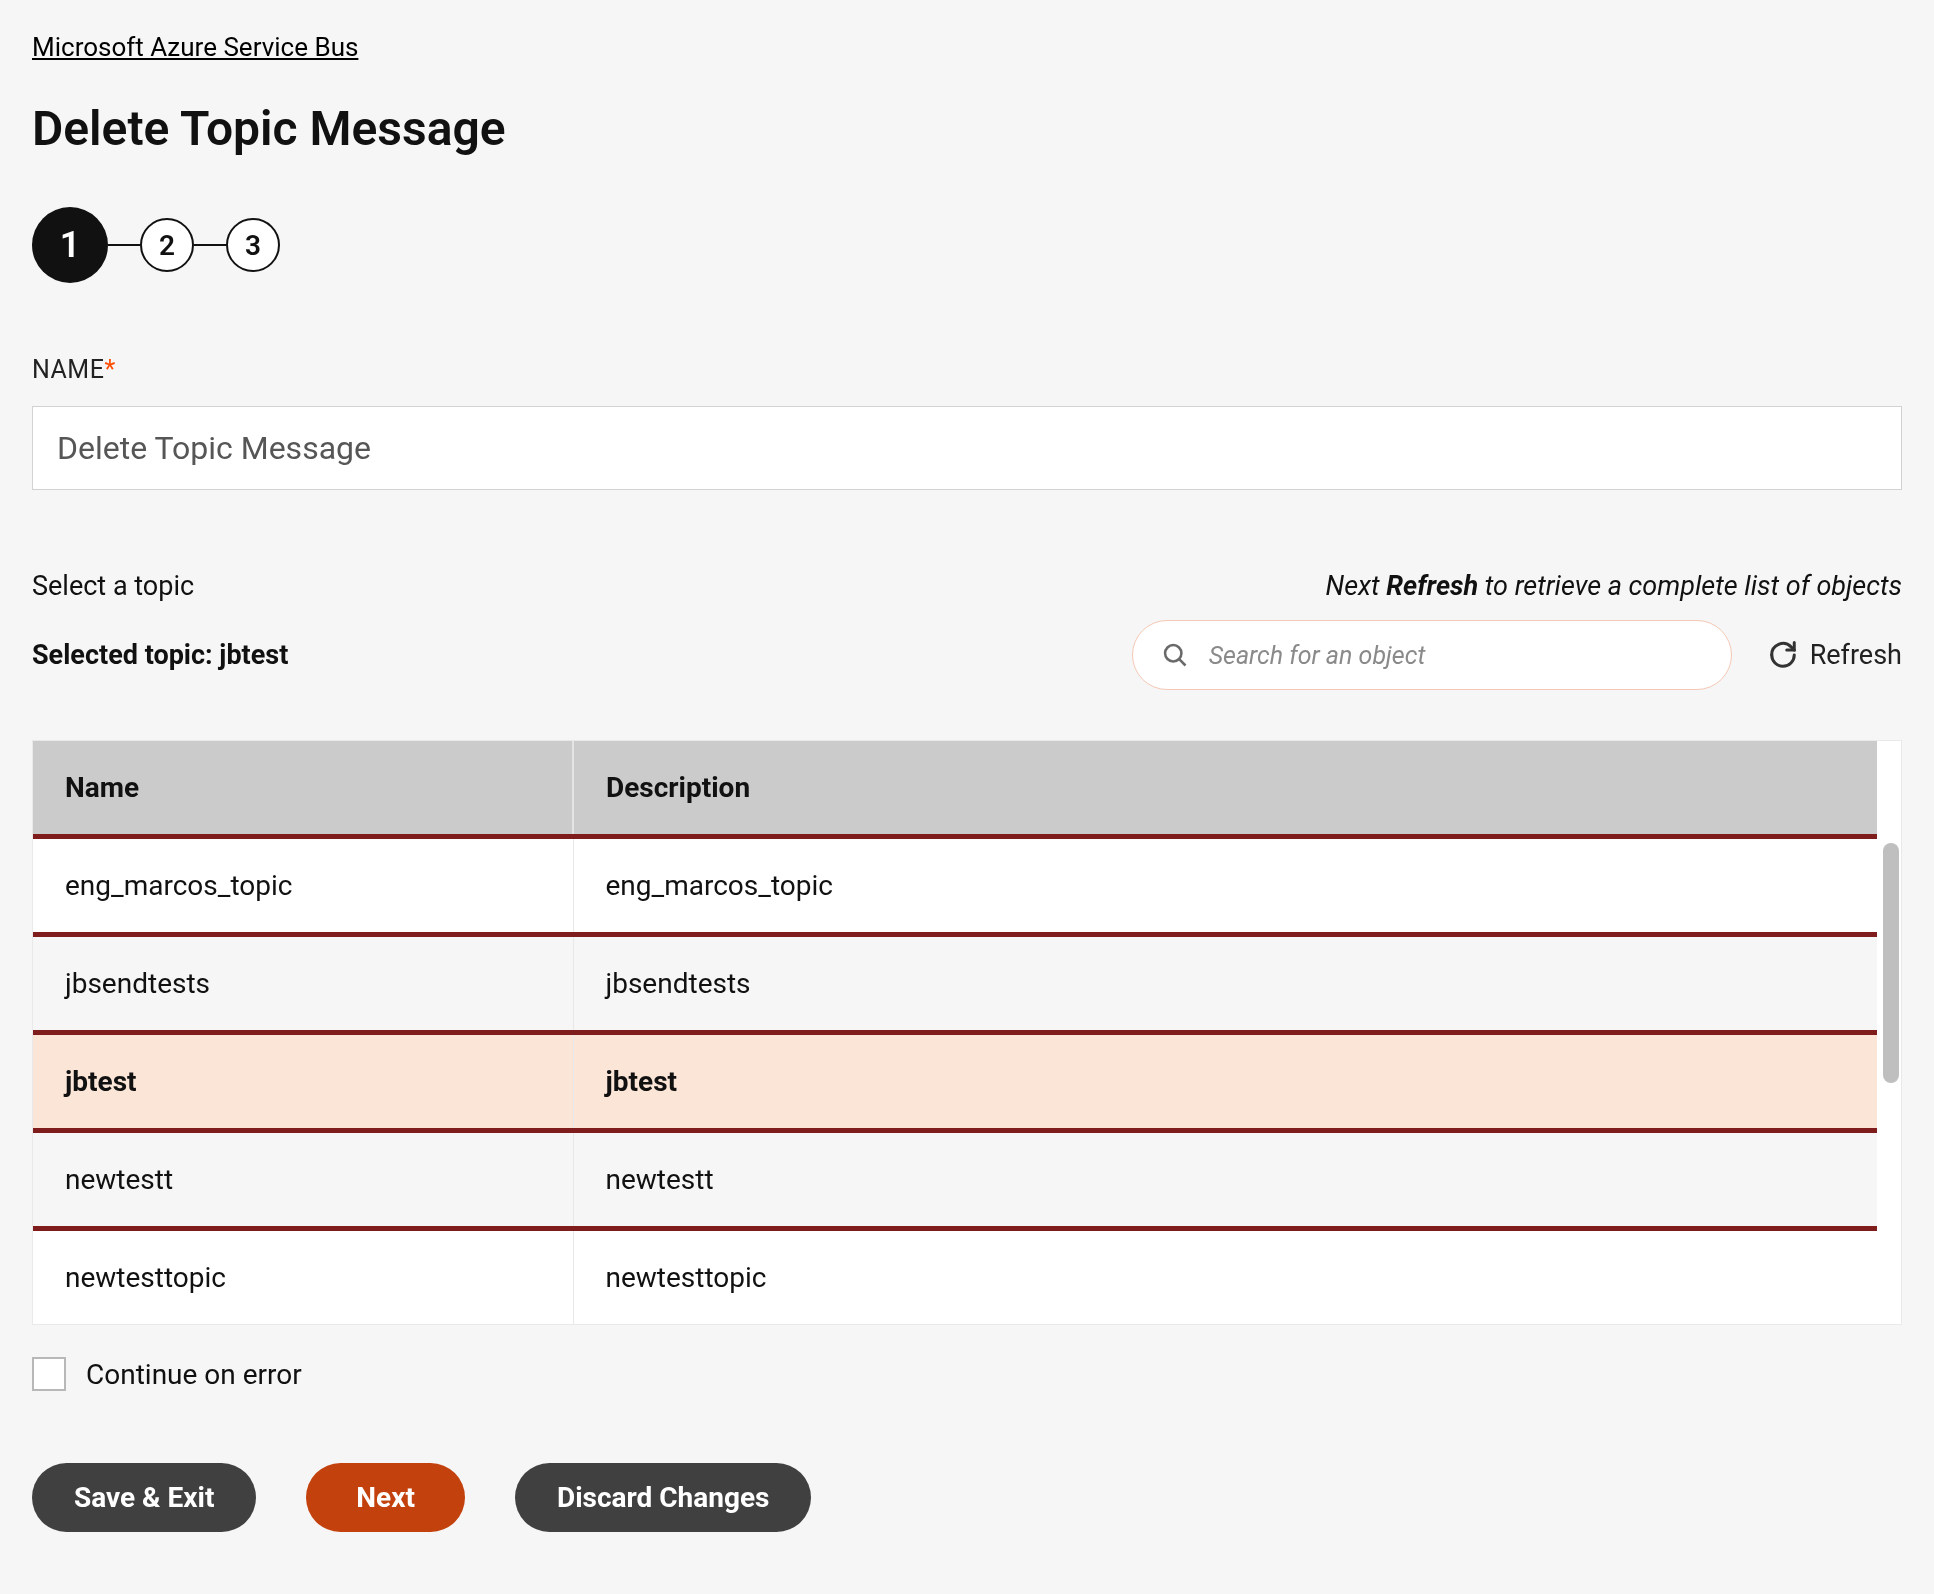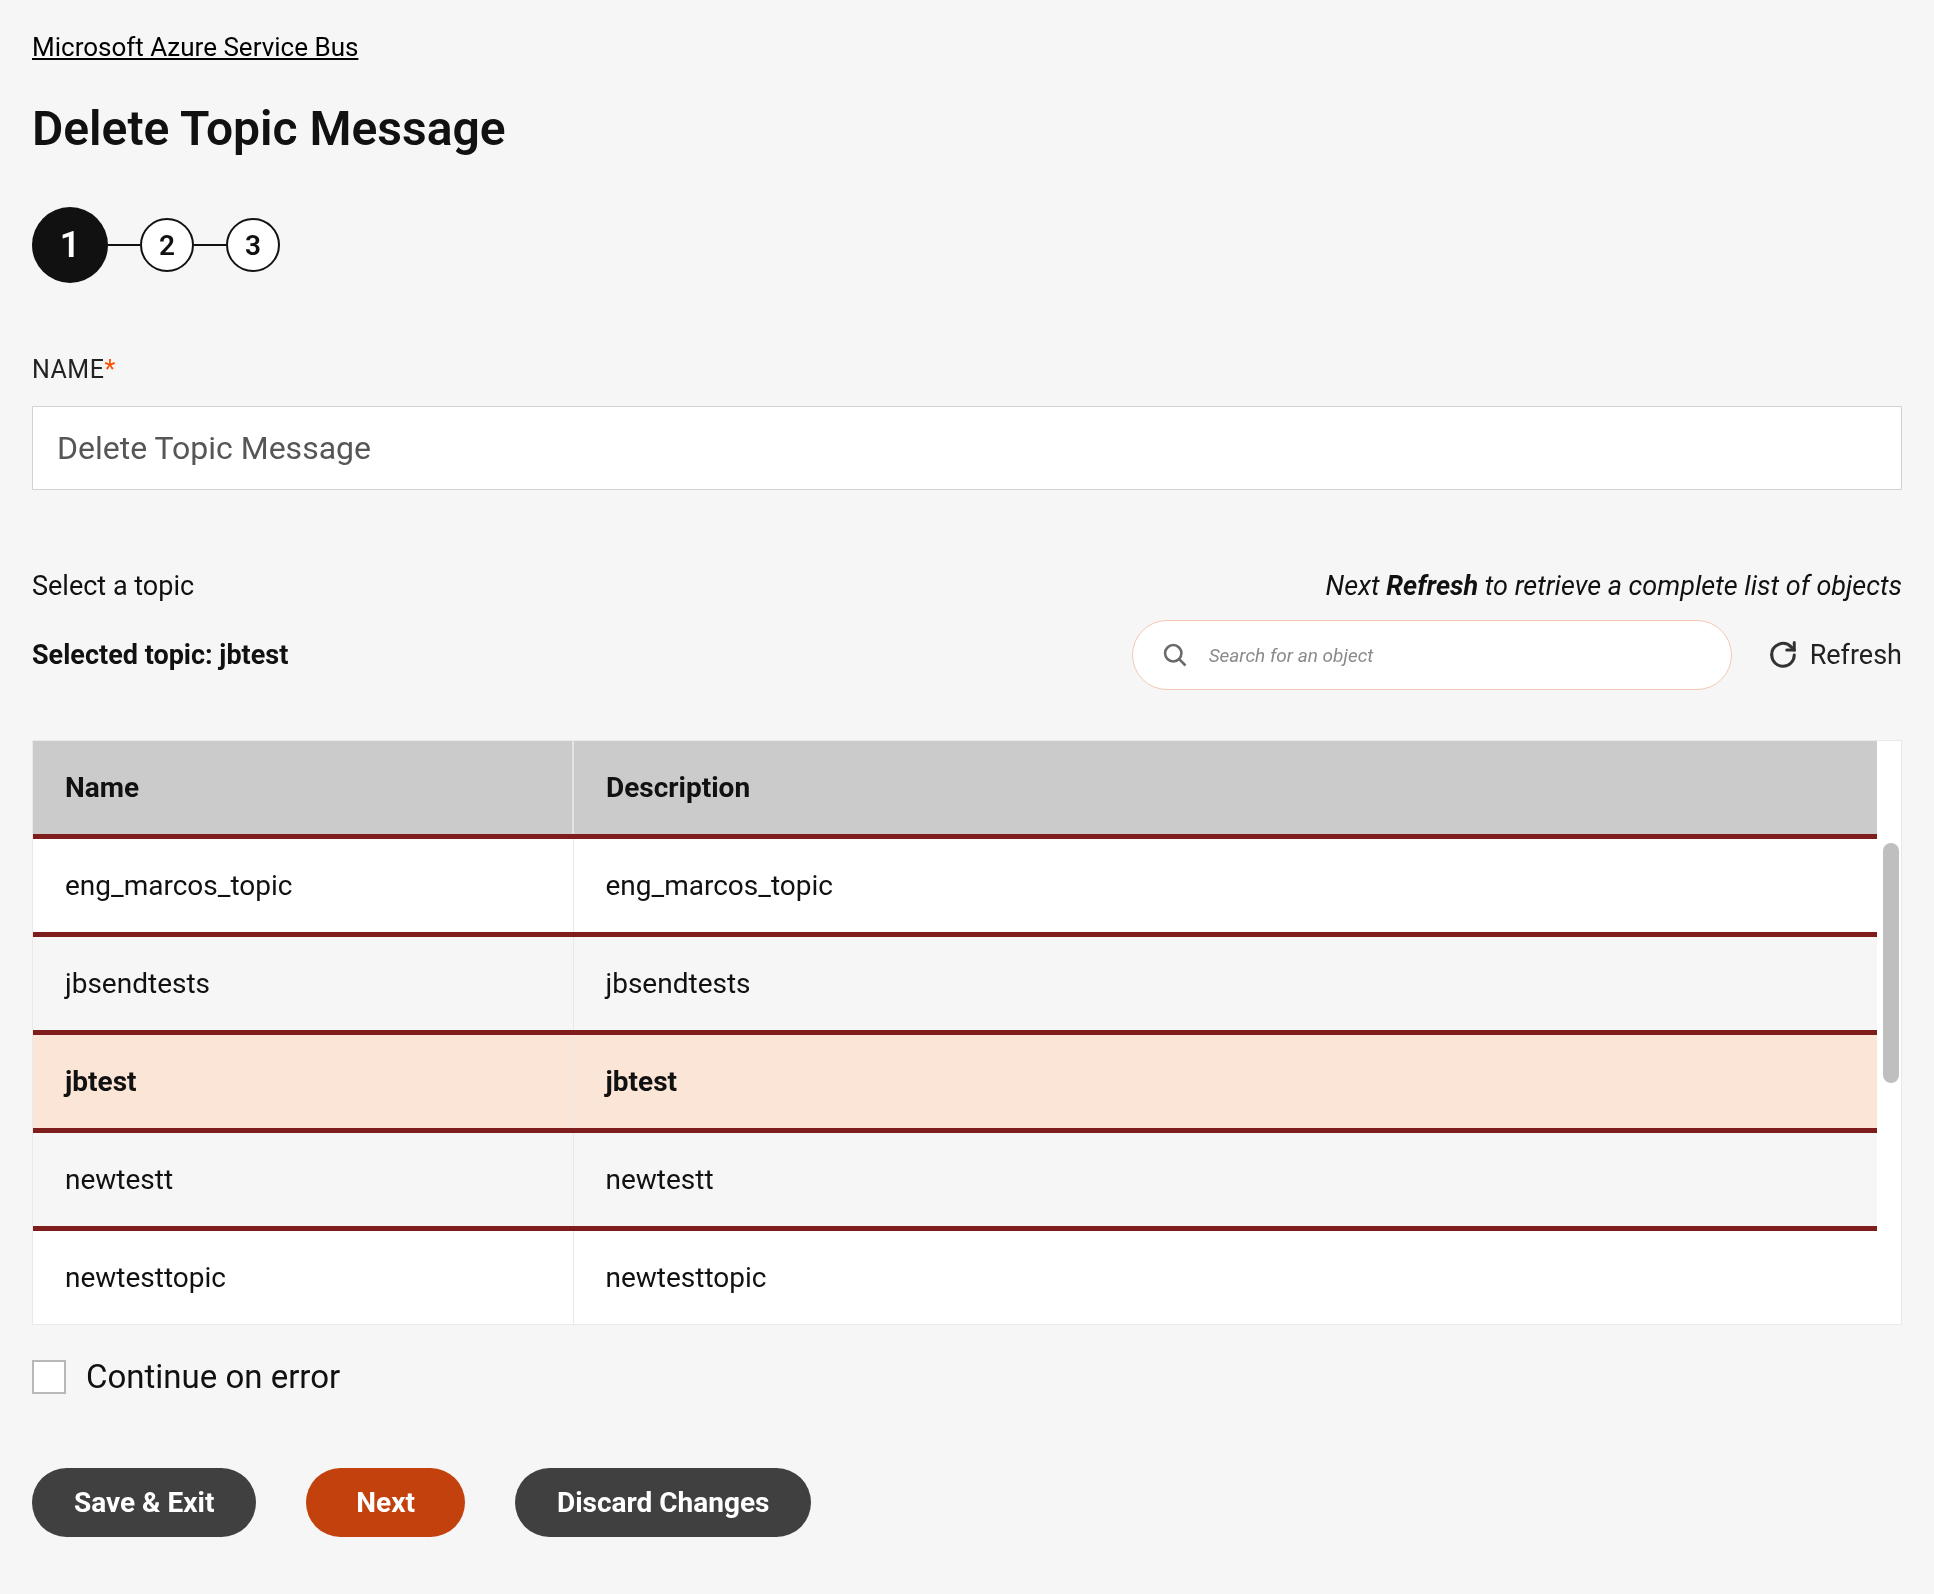"Search for an object" .search-input { font-size: 19px -> 25px }
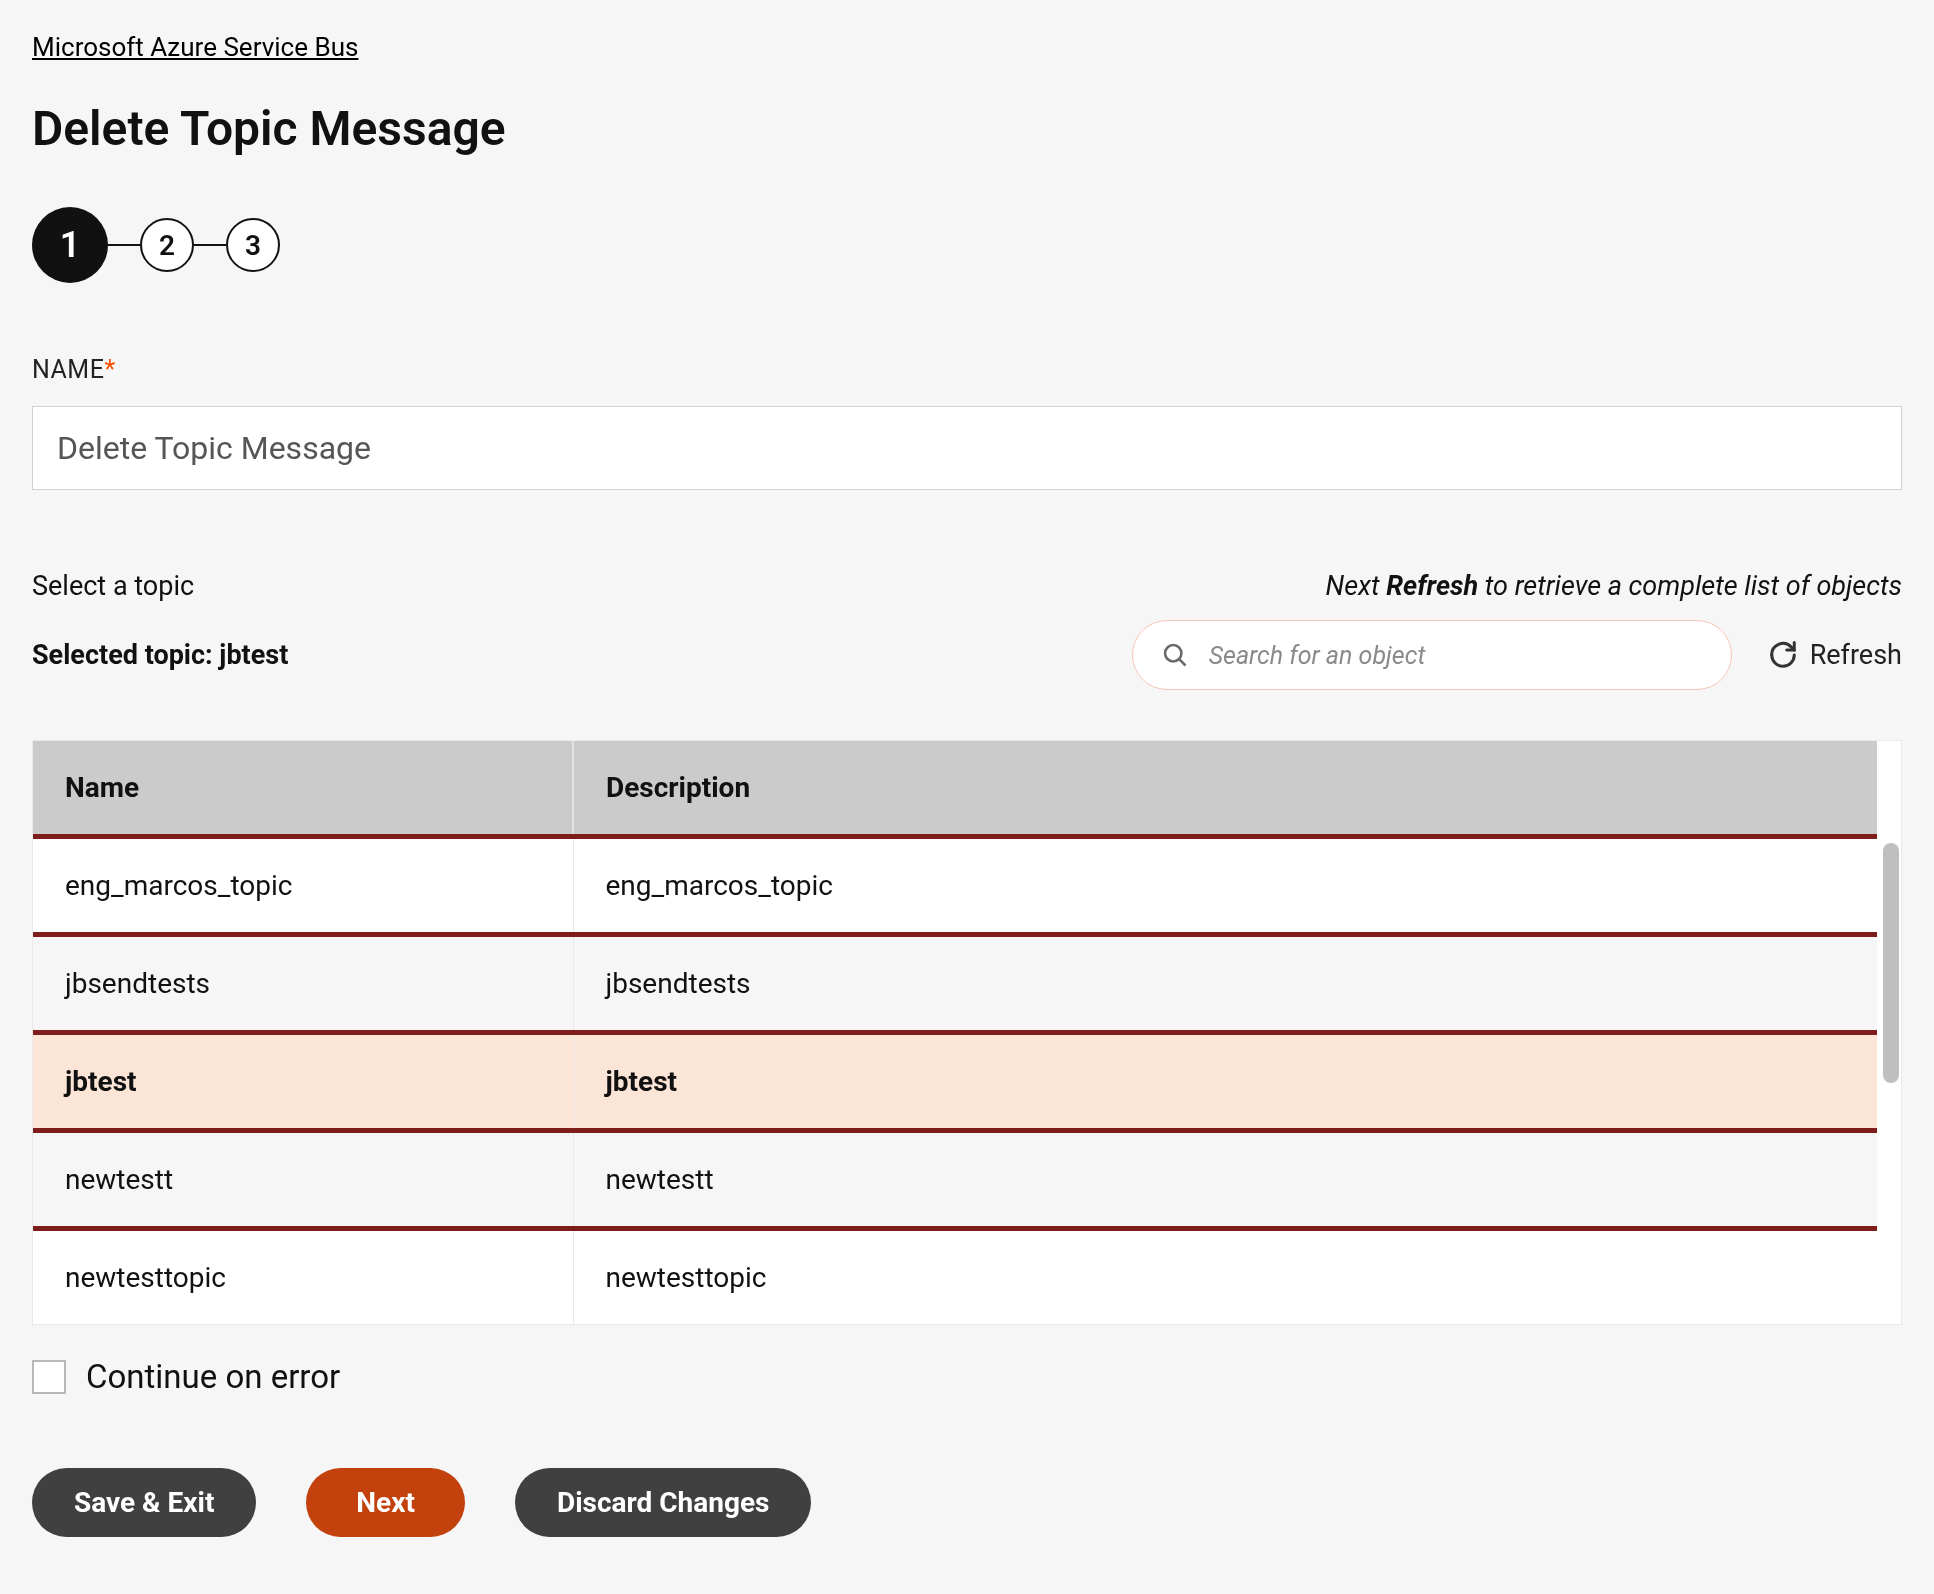"Continue on error" .checkbox-row { font-size: 33px -> 28px }
